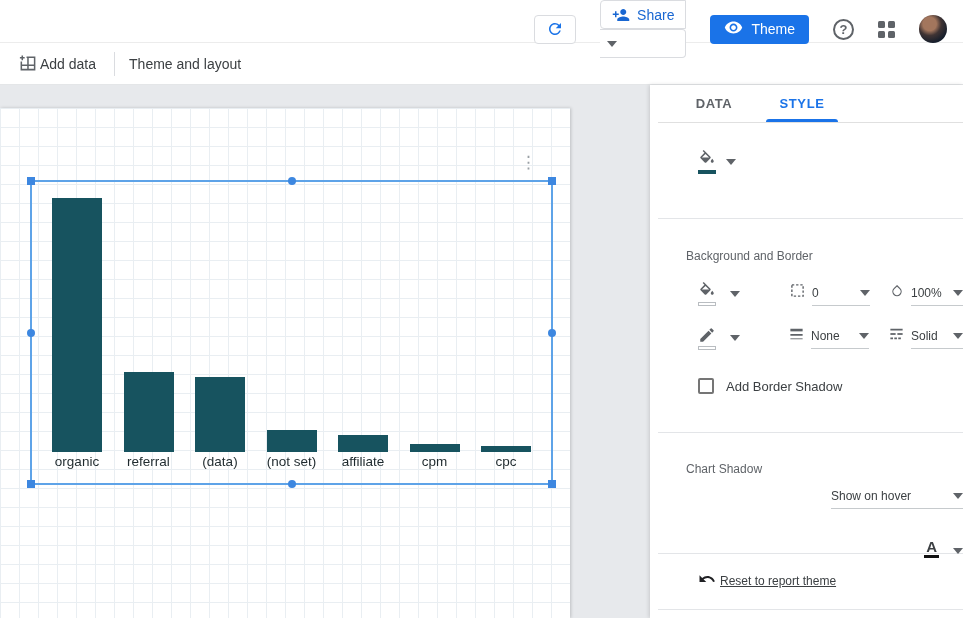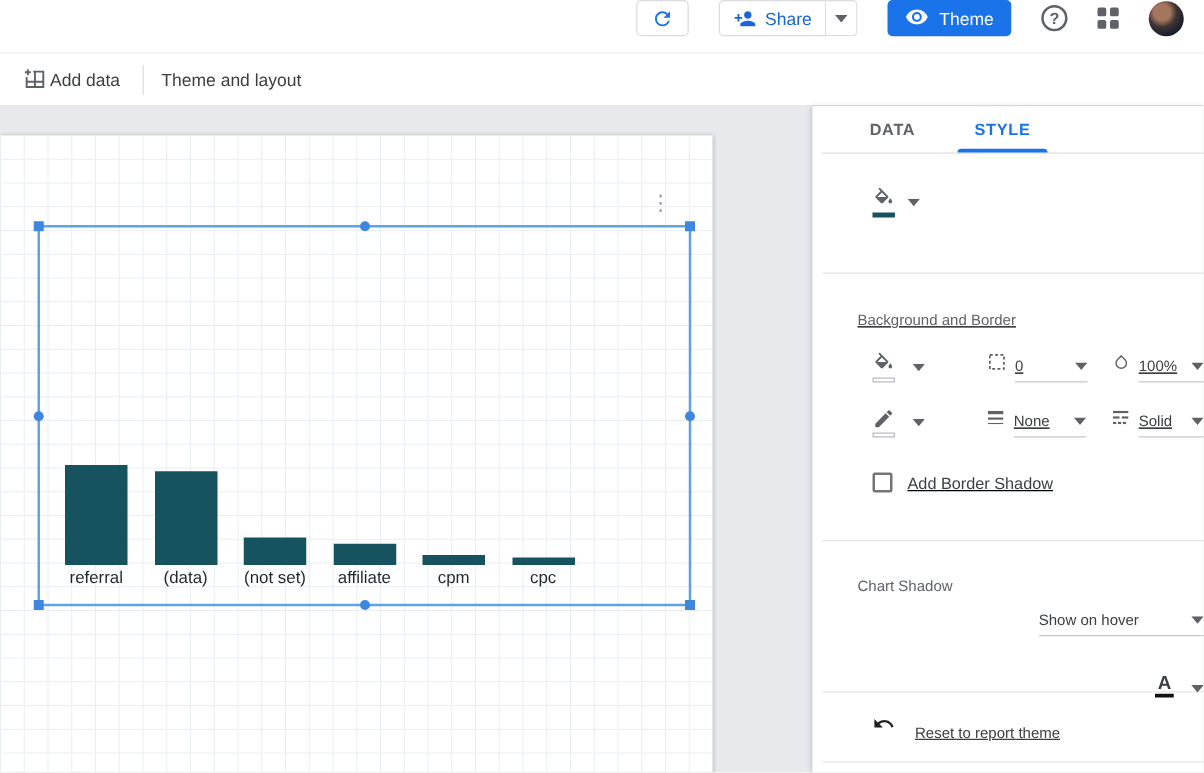"Share" .split { flex-direction: none -> column }
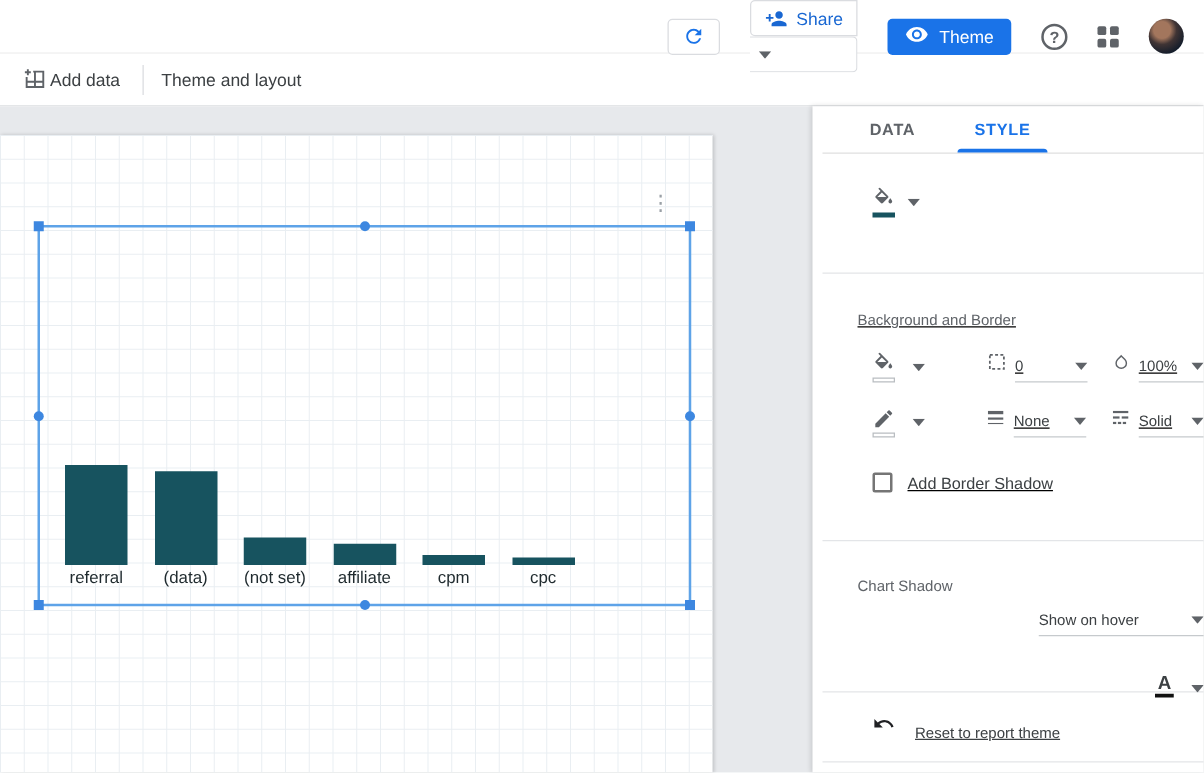"Background and Border" .sec2 { text-decoration: underline -> none }
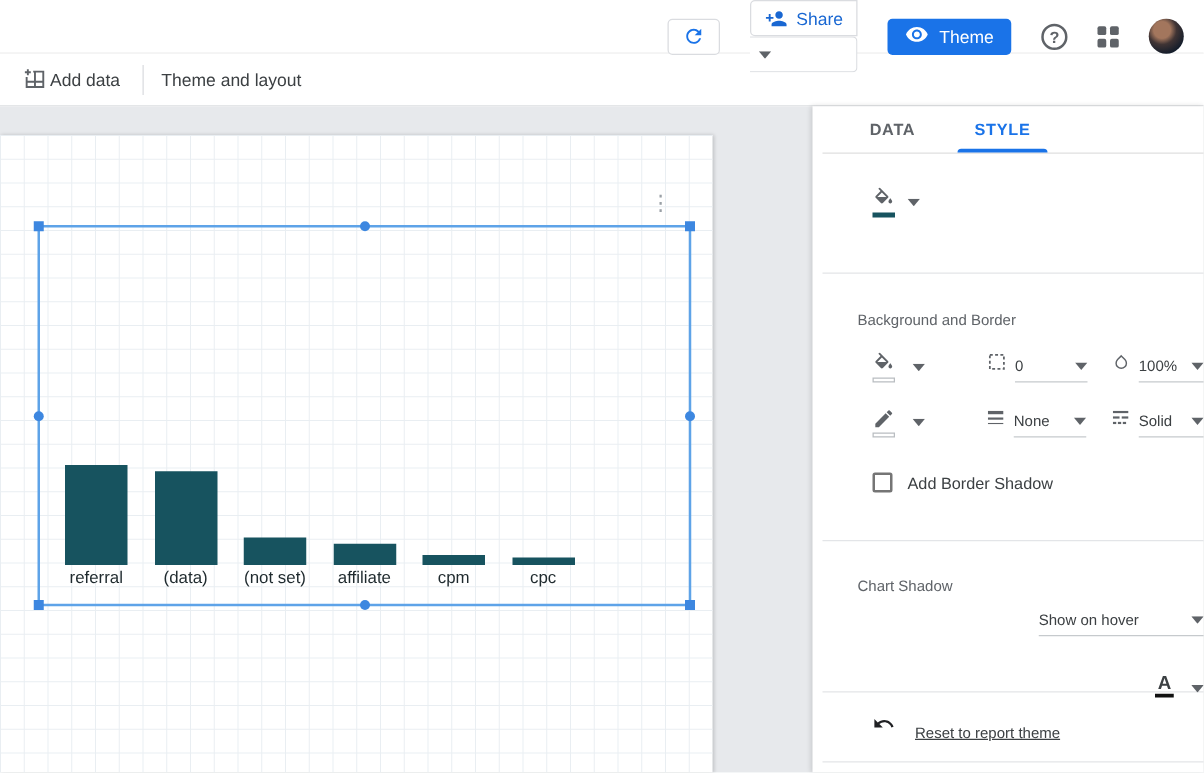"organic" div.bar-group { html: none -> <div> <div></div> <div>organic</div> </div> }
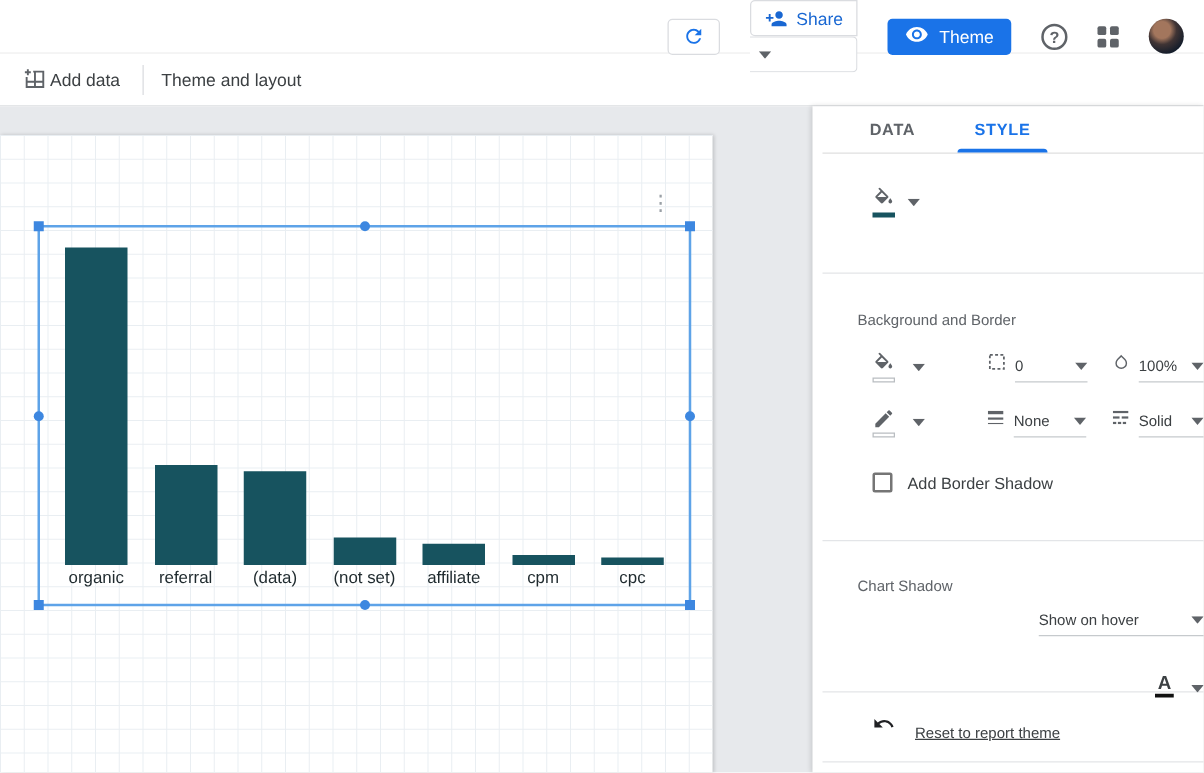"Reset to report theme" .reset-row { align-items: flex-end -> center; gap: 16px -> 4px }
